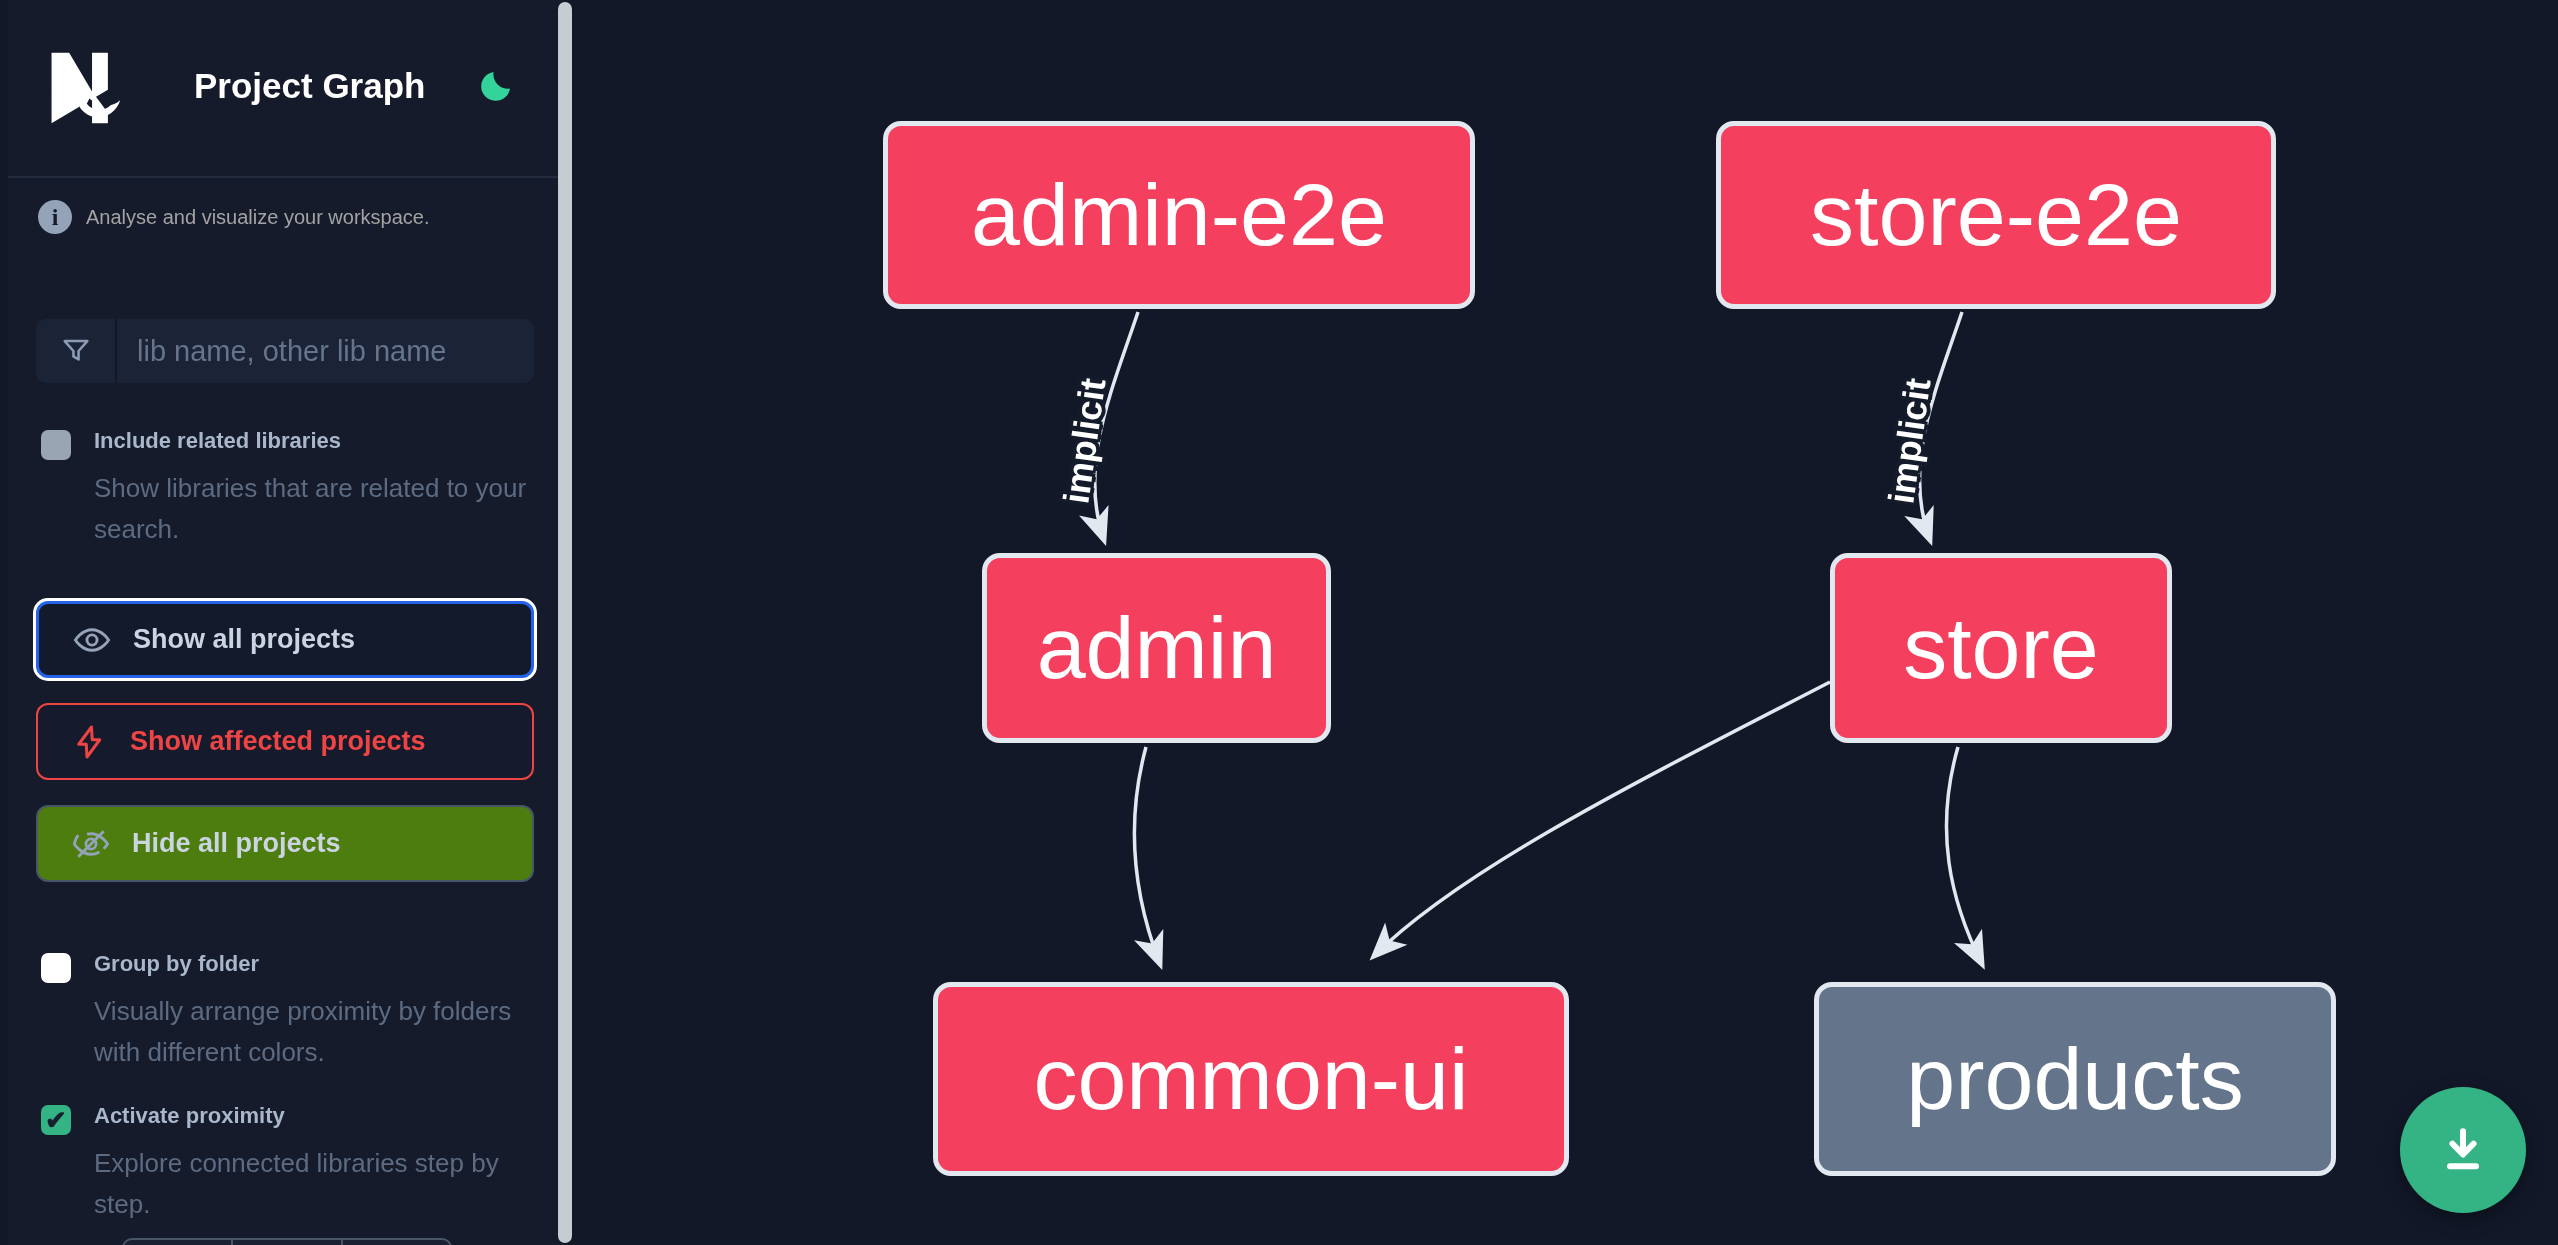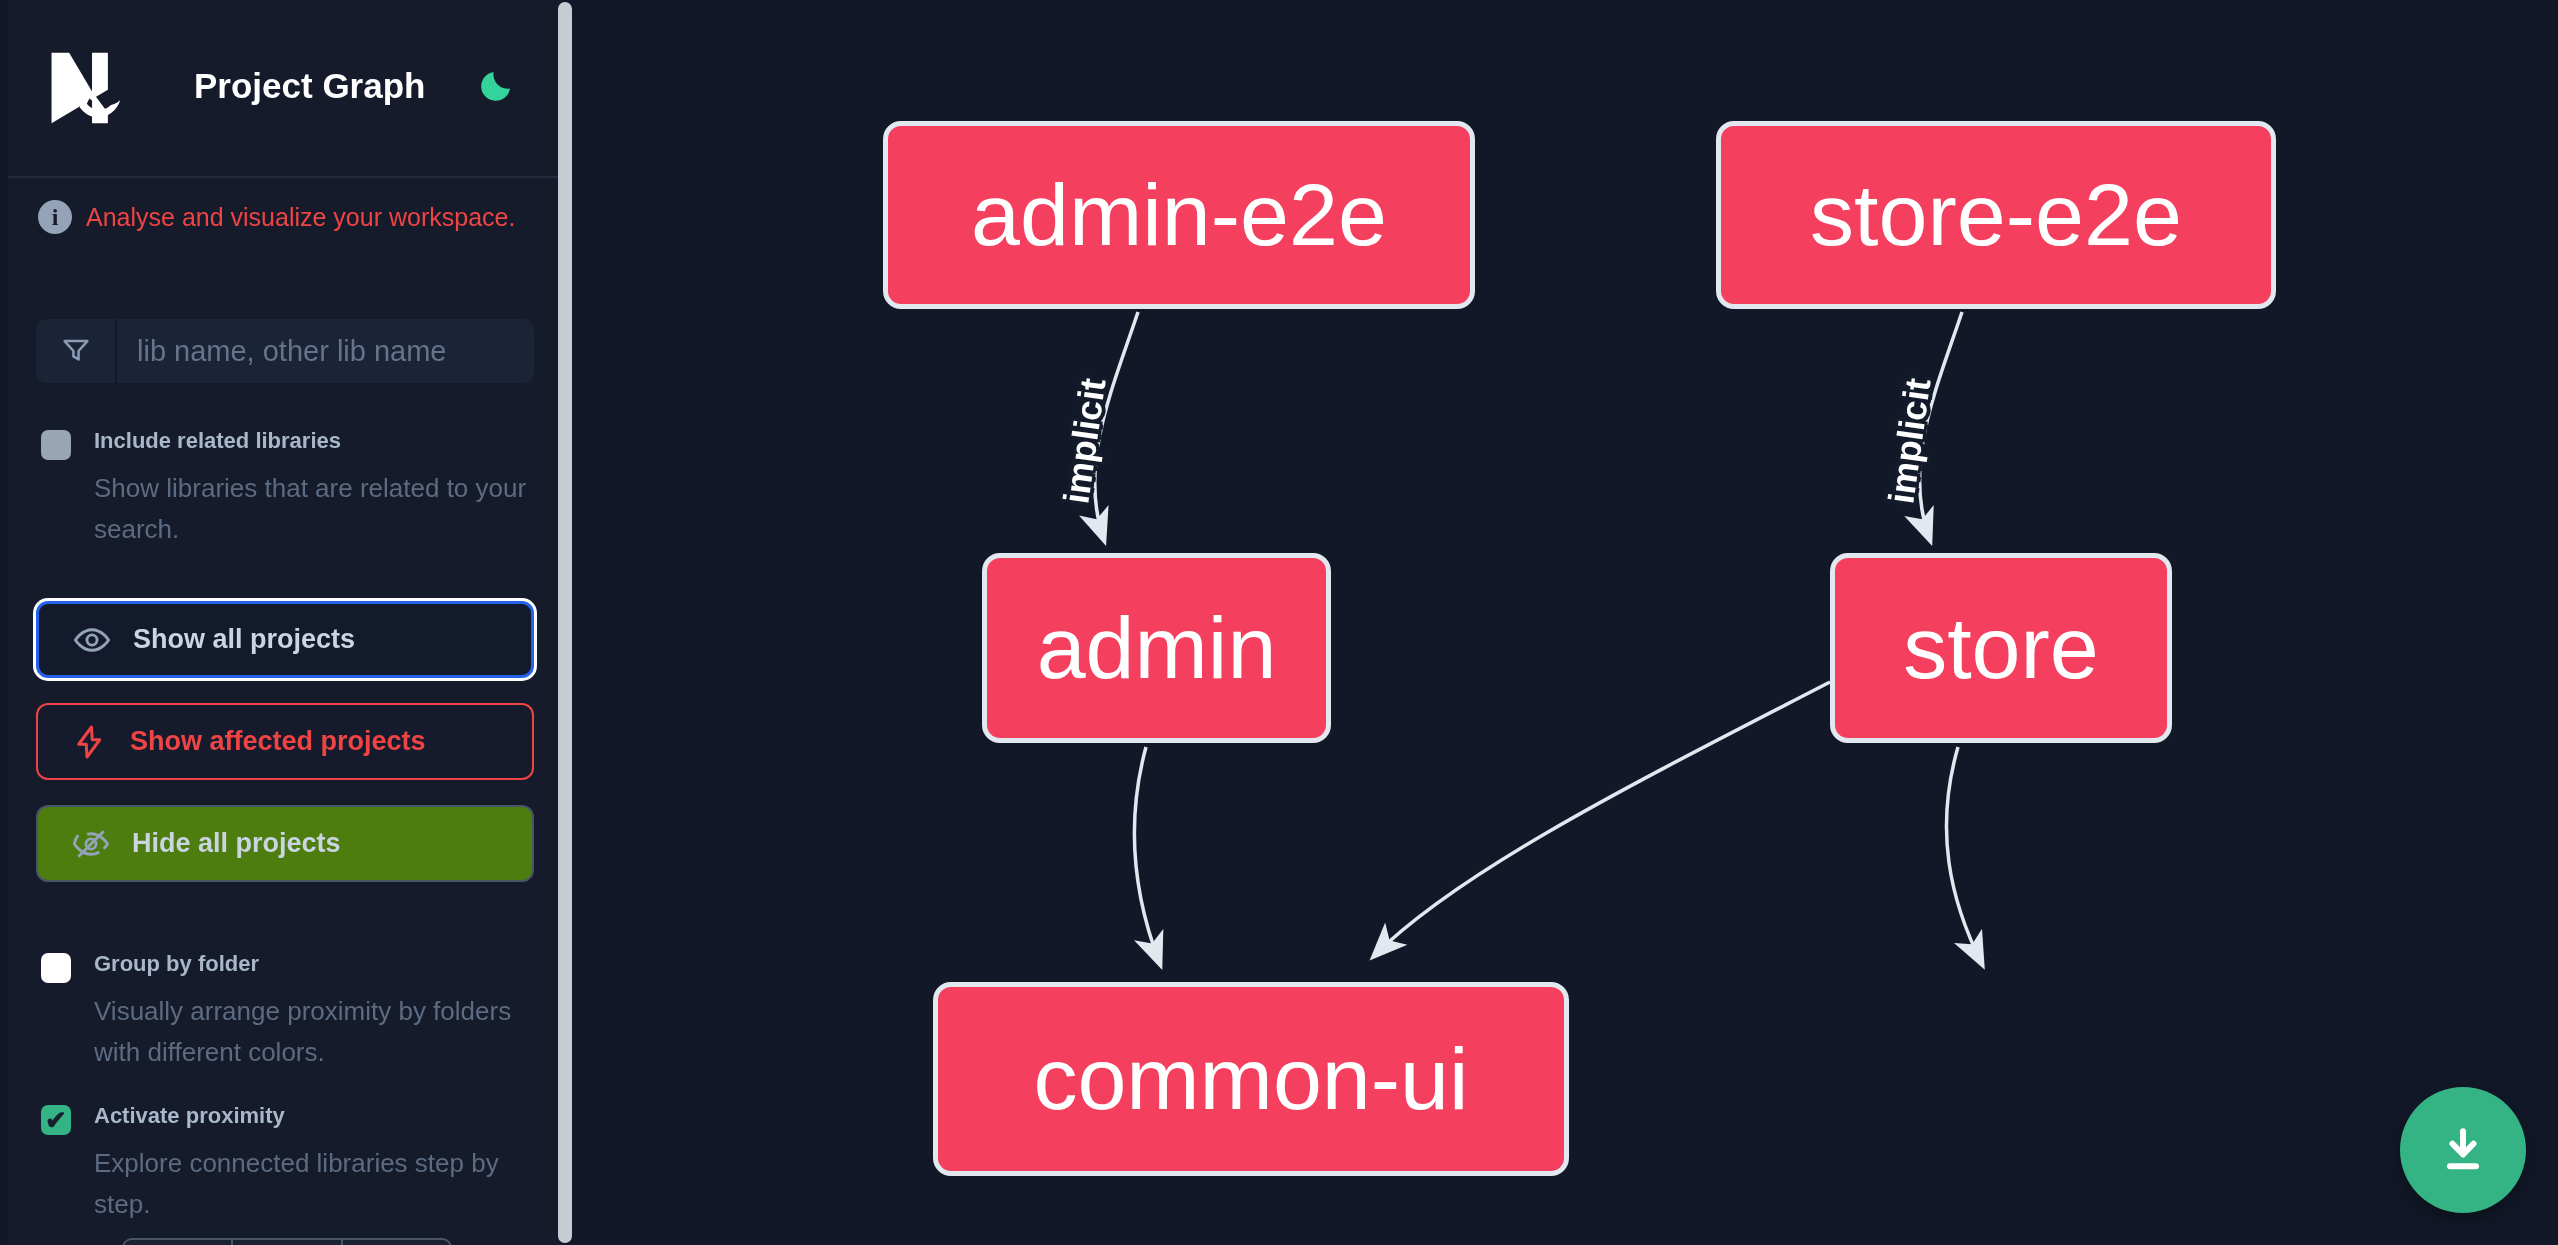"Analyse and visualize your workspace." #info-text { color: #ef4444 -> #a3a3a3; font-size: 25px -> 20px }
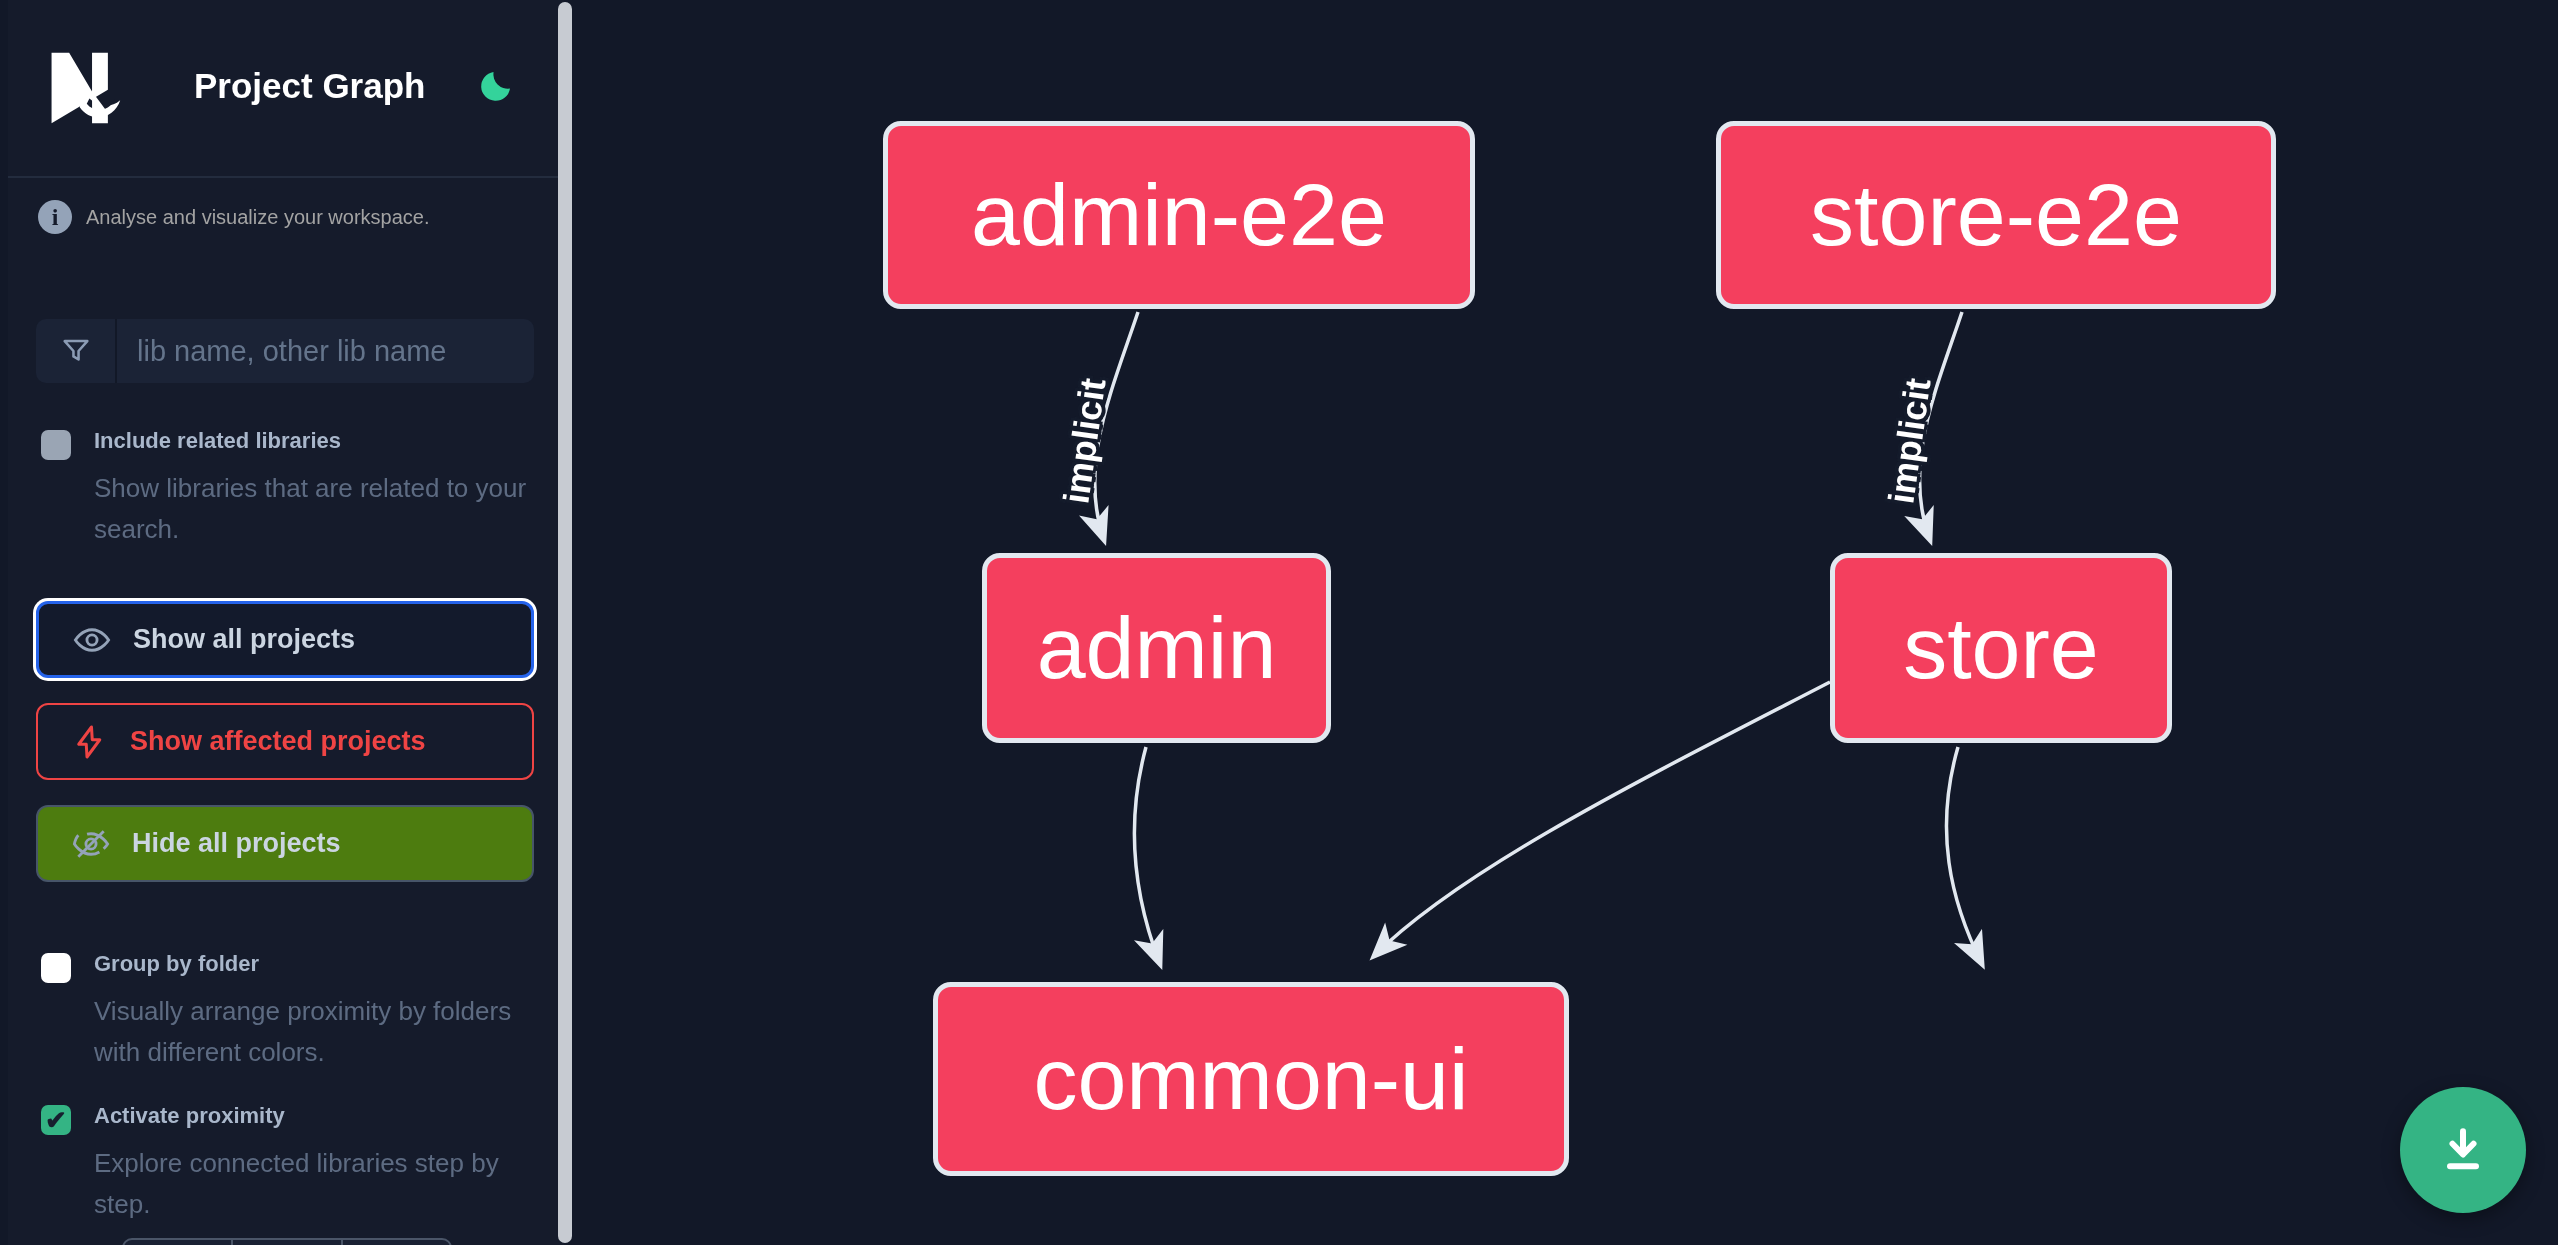"products" div.node { html: none -> <div> <span>products</span> </div> }
